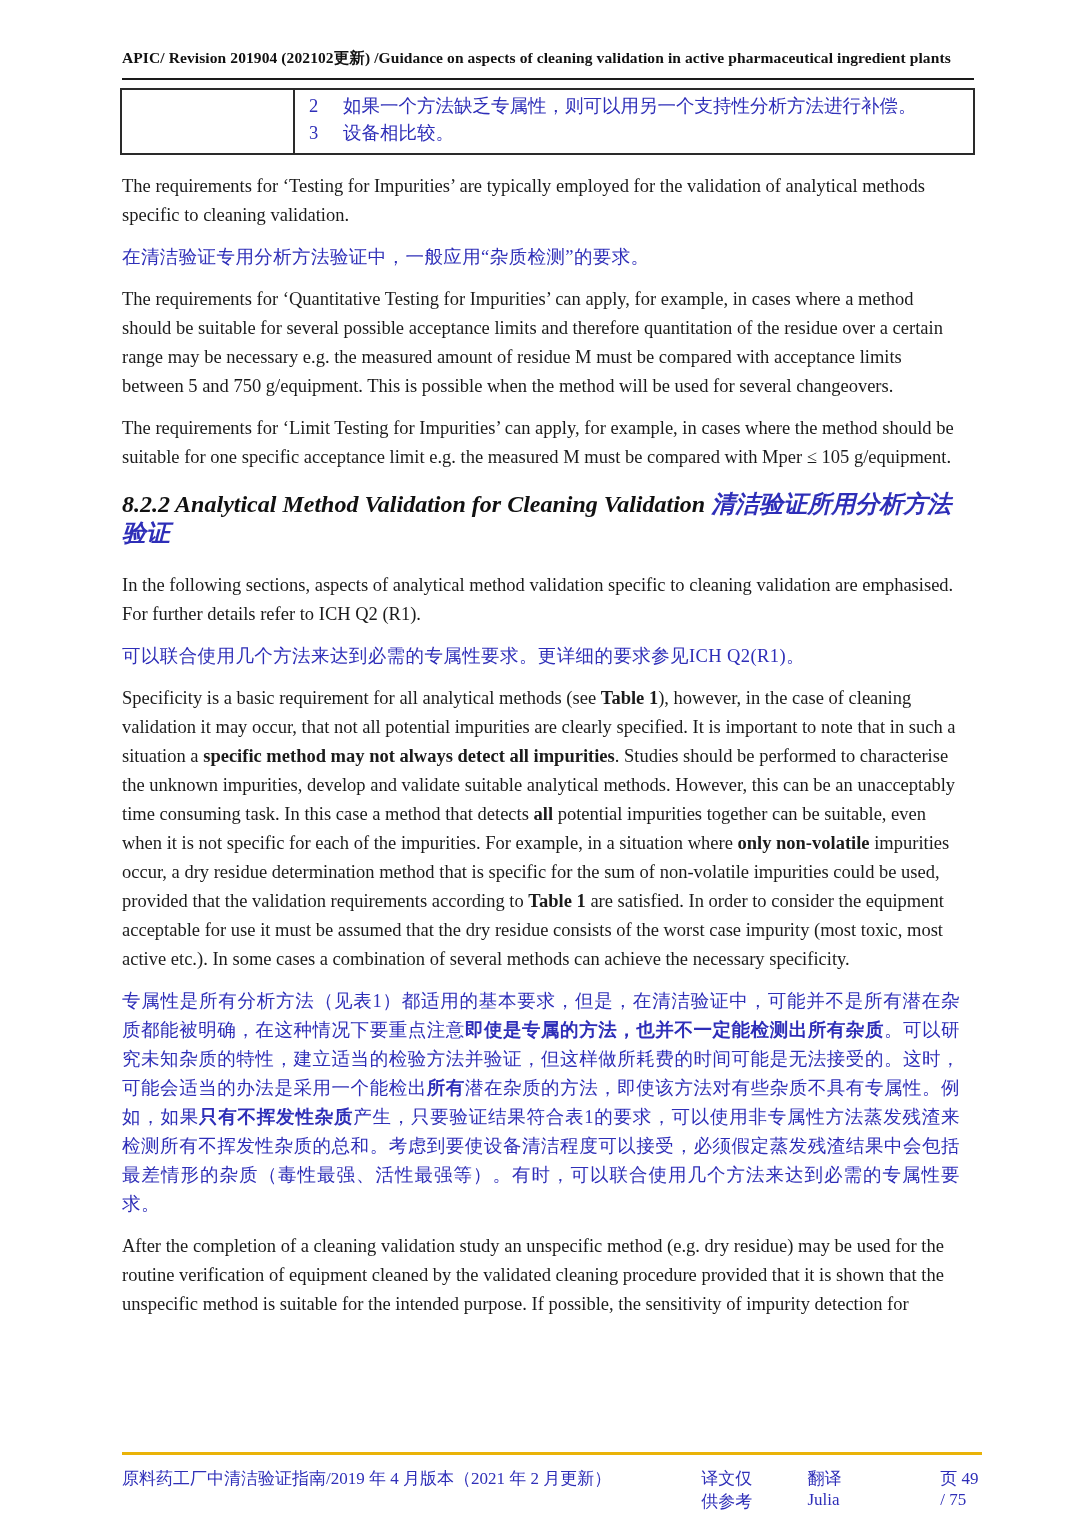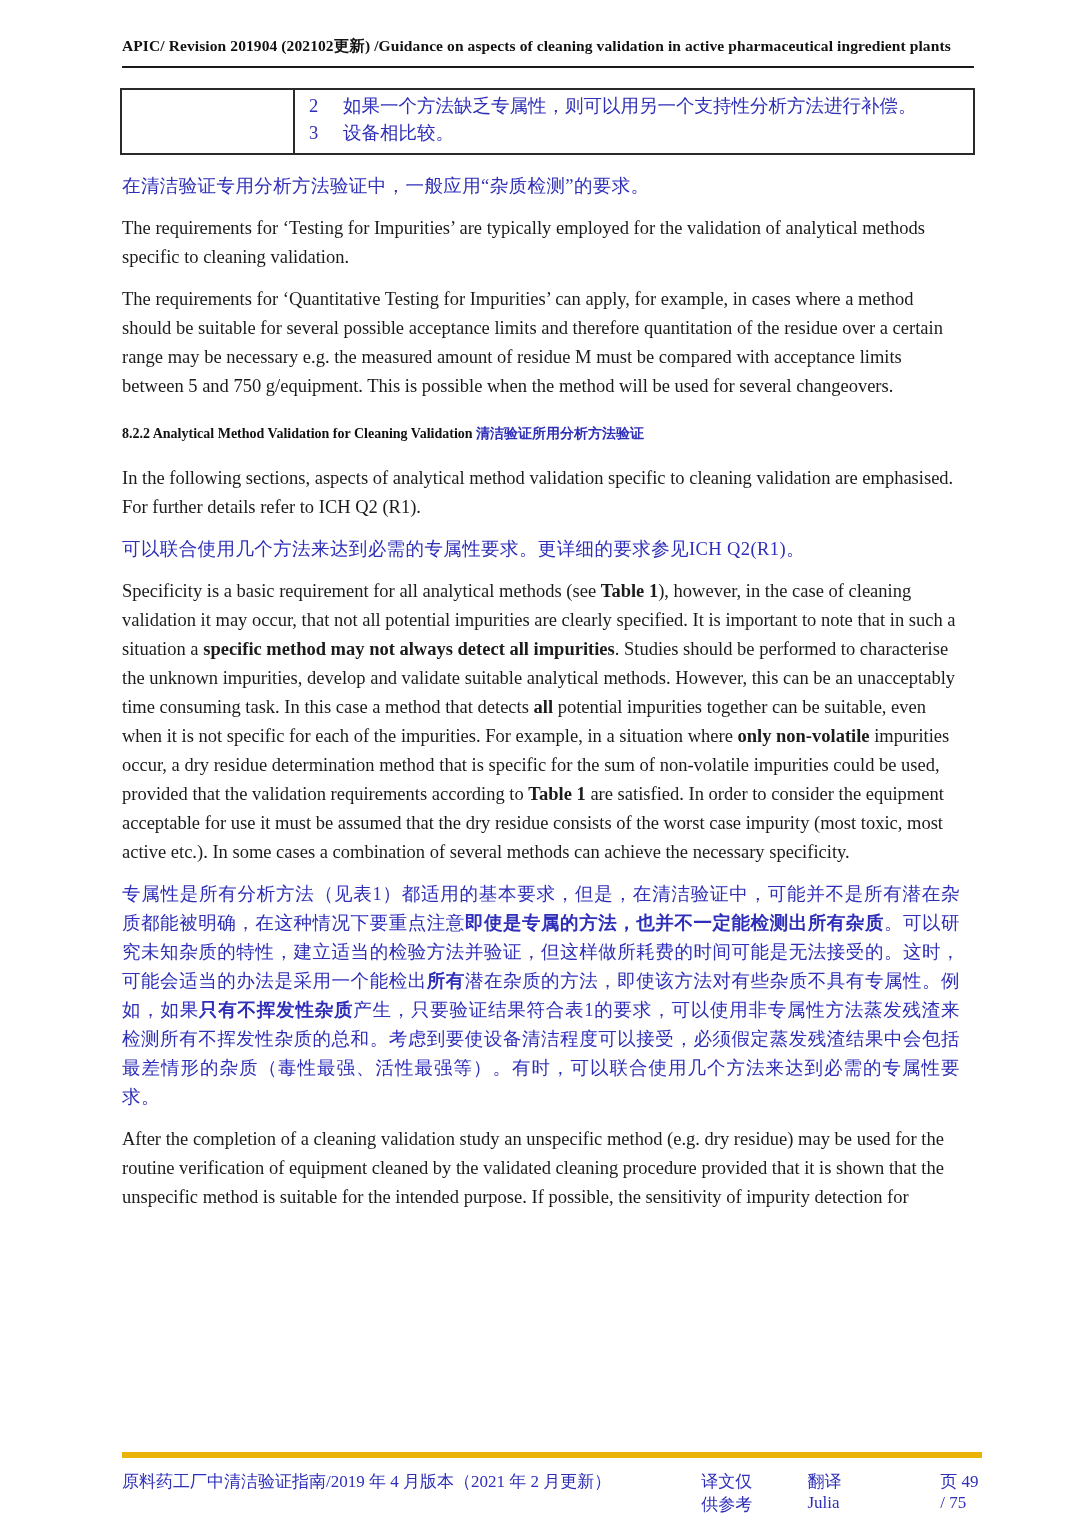"APIC/ Revision 201904 (202102更新)" .header { top: 36px -> 48px }
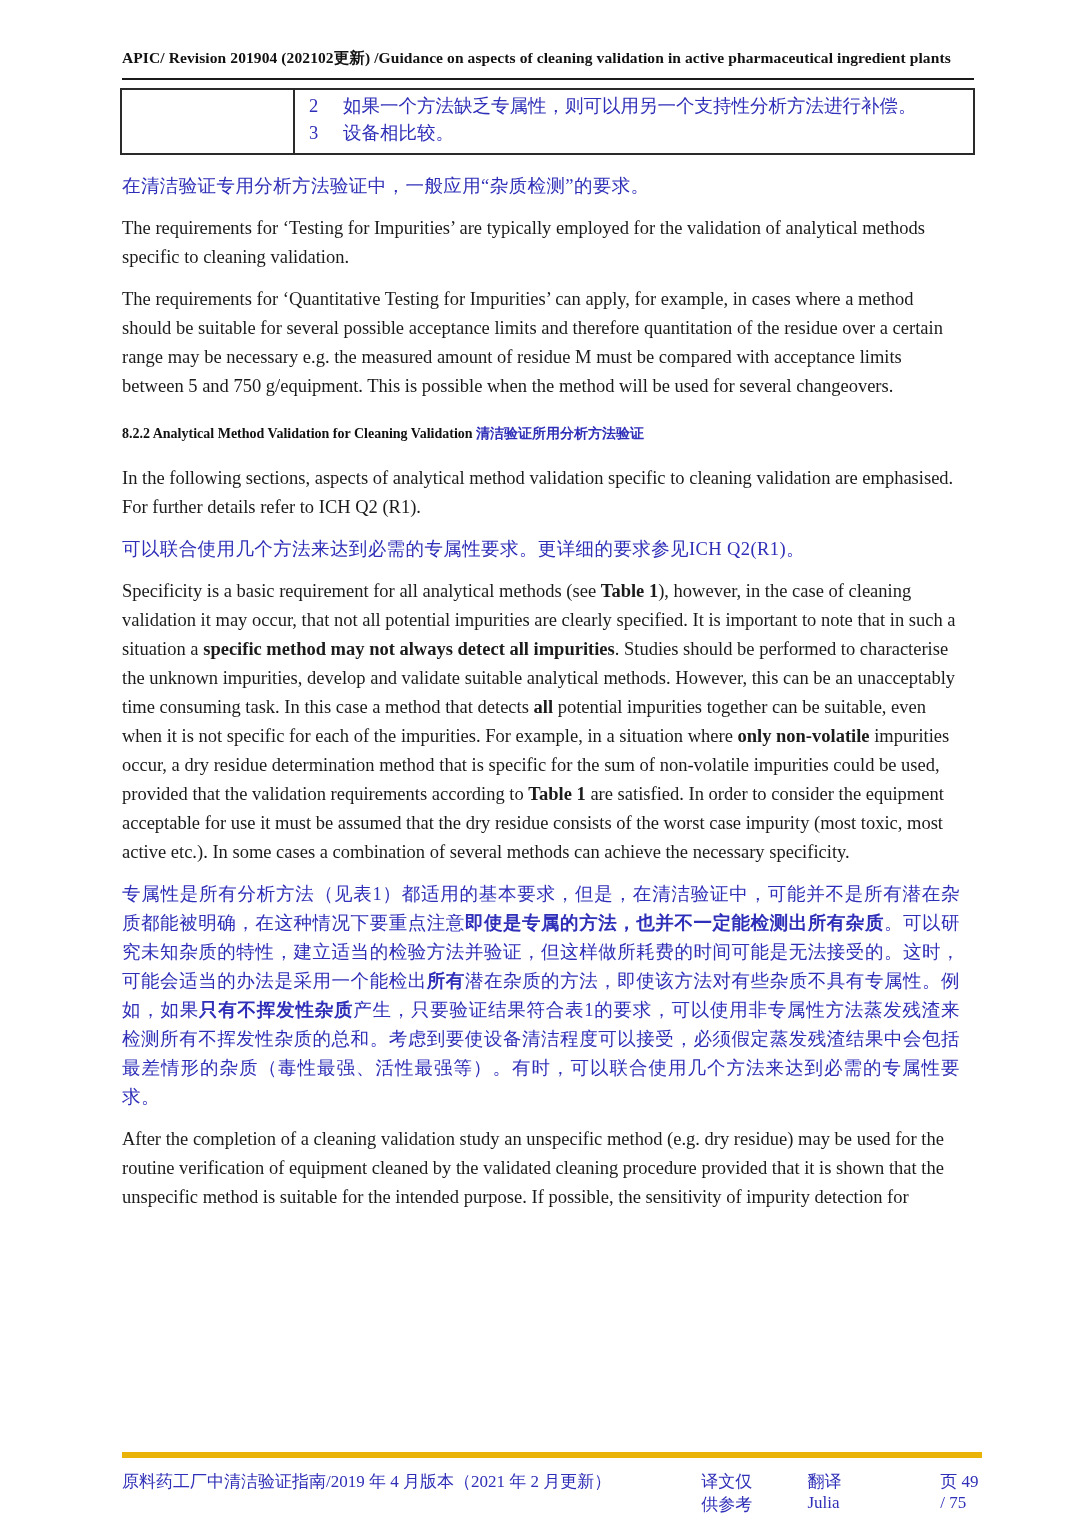"在清洁验证专用分析方法验证中，一般应用“杂质检测”的要求。" div.para { order: before "The requirements for ‘Testing for" -> after "The requirements for ‘Testing for" }
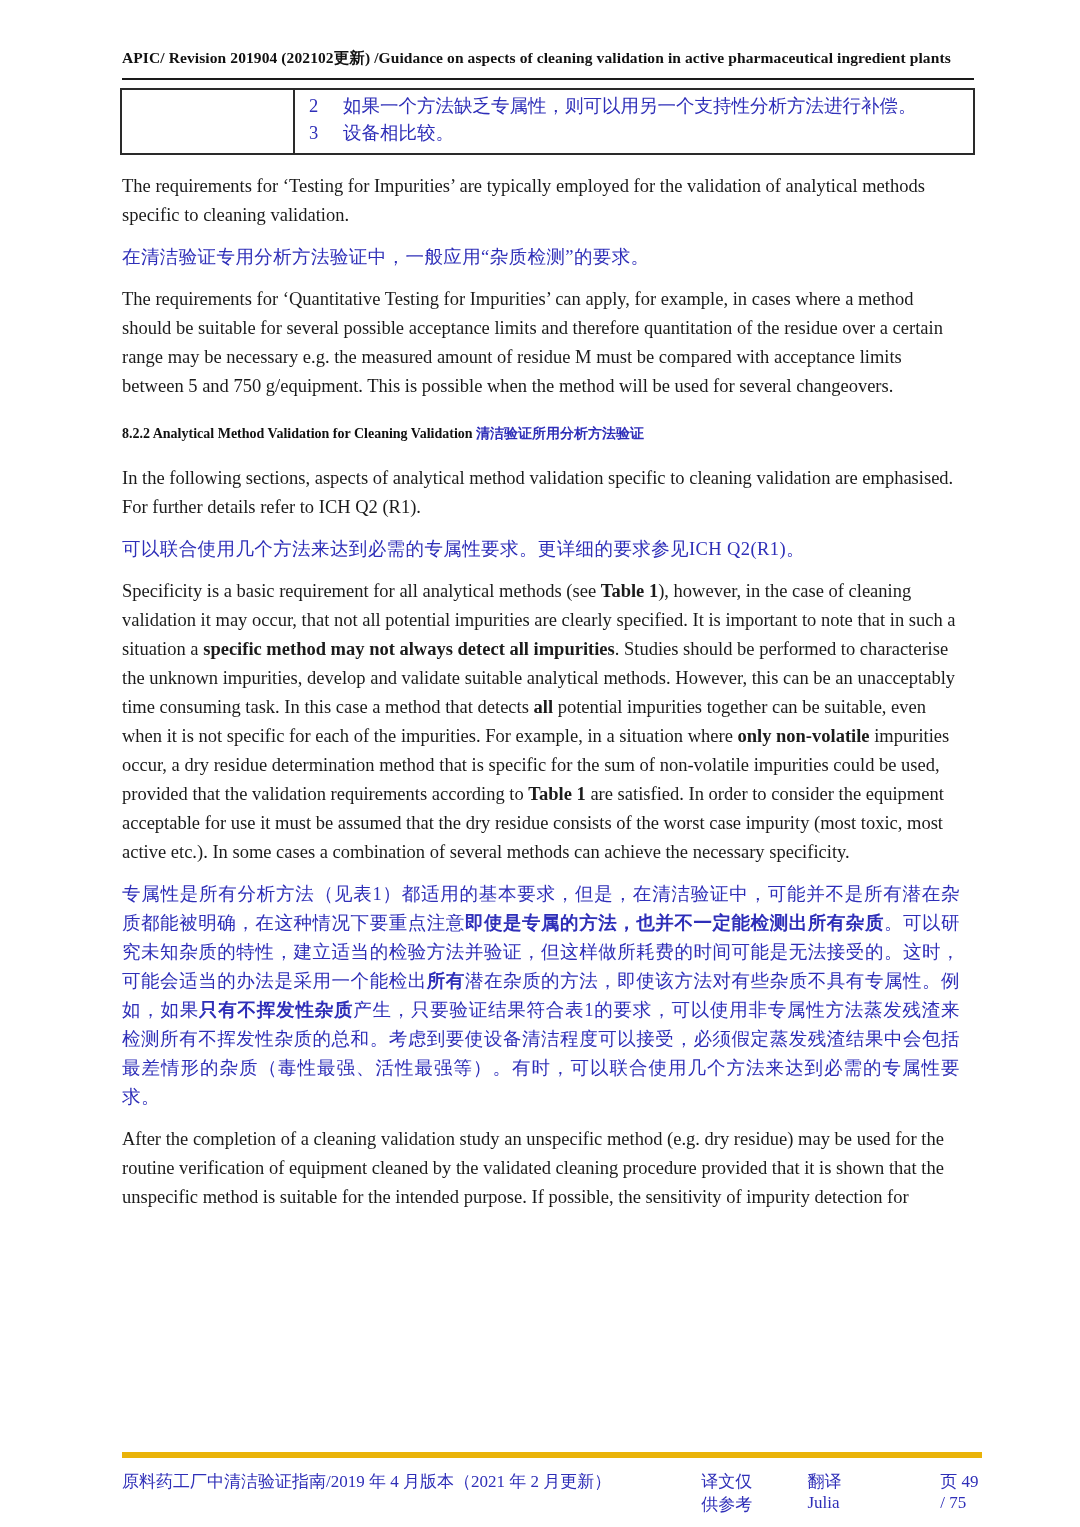"The requirements for ‘Limit Testing" div.para { html: none -> <div><span>The requirements for ‘Limit Testing for Impurities’ can apply, for example, in cases where the method should be suitable for one specific acceptance limit e.g. the measured M must be compared with Mper ≤ 105 g/equipment.</span></div> }
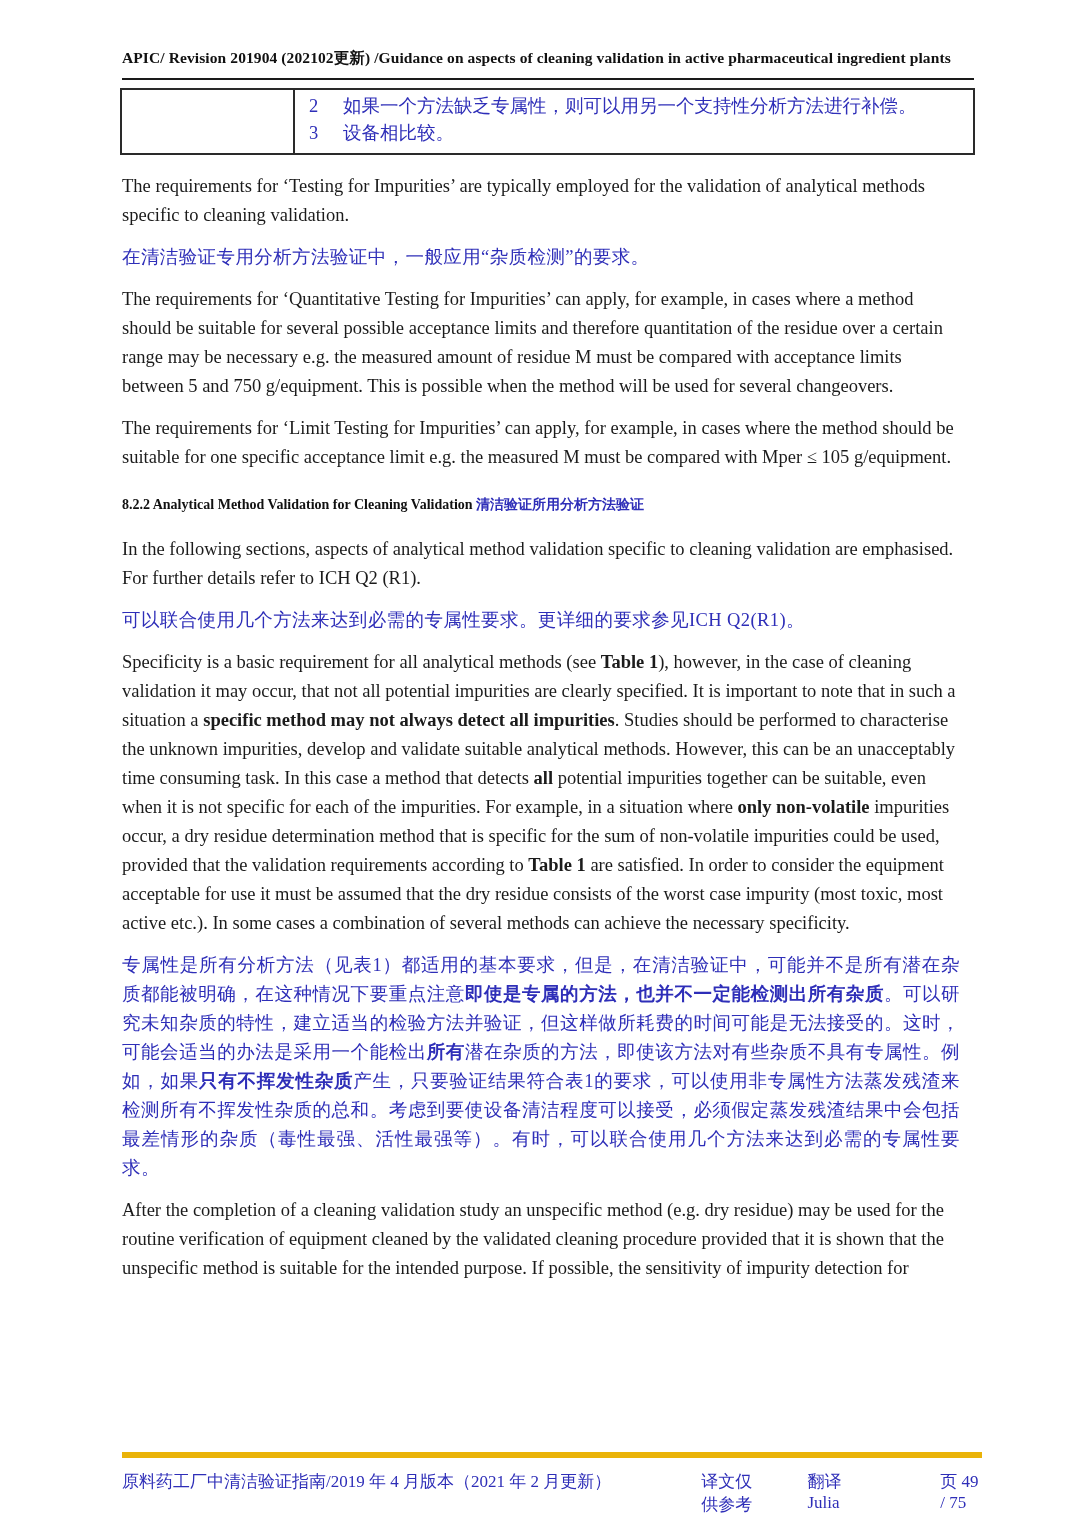"8.2.2 Analytical Method Validation for" .para.heading { font-size: 14px -> 24px; font-style: none -> italic; margin: 18px 0 16px 0 -> 18px 0 23px 0 }
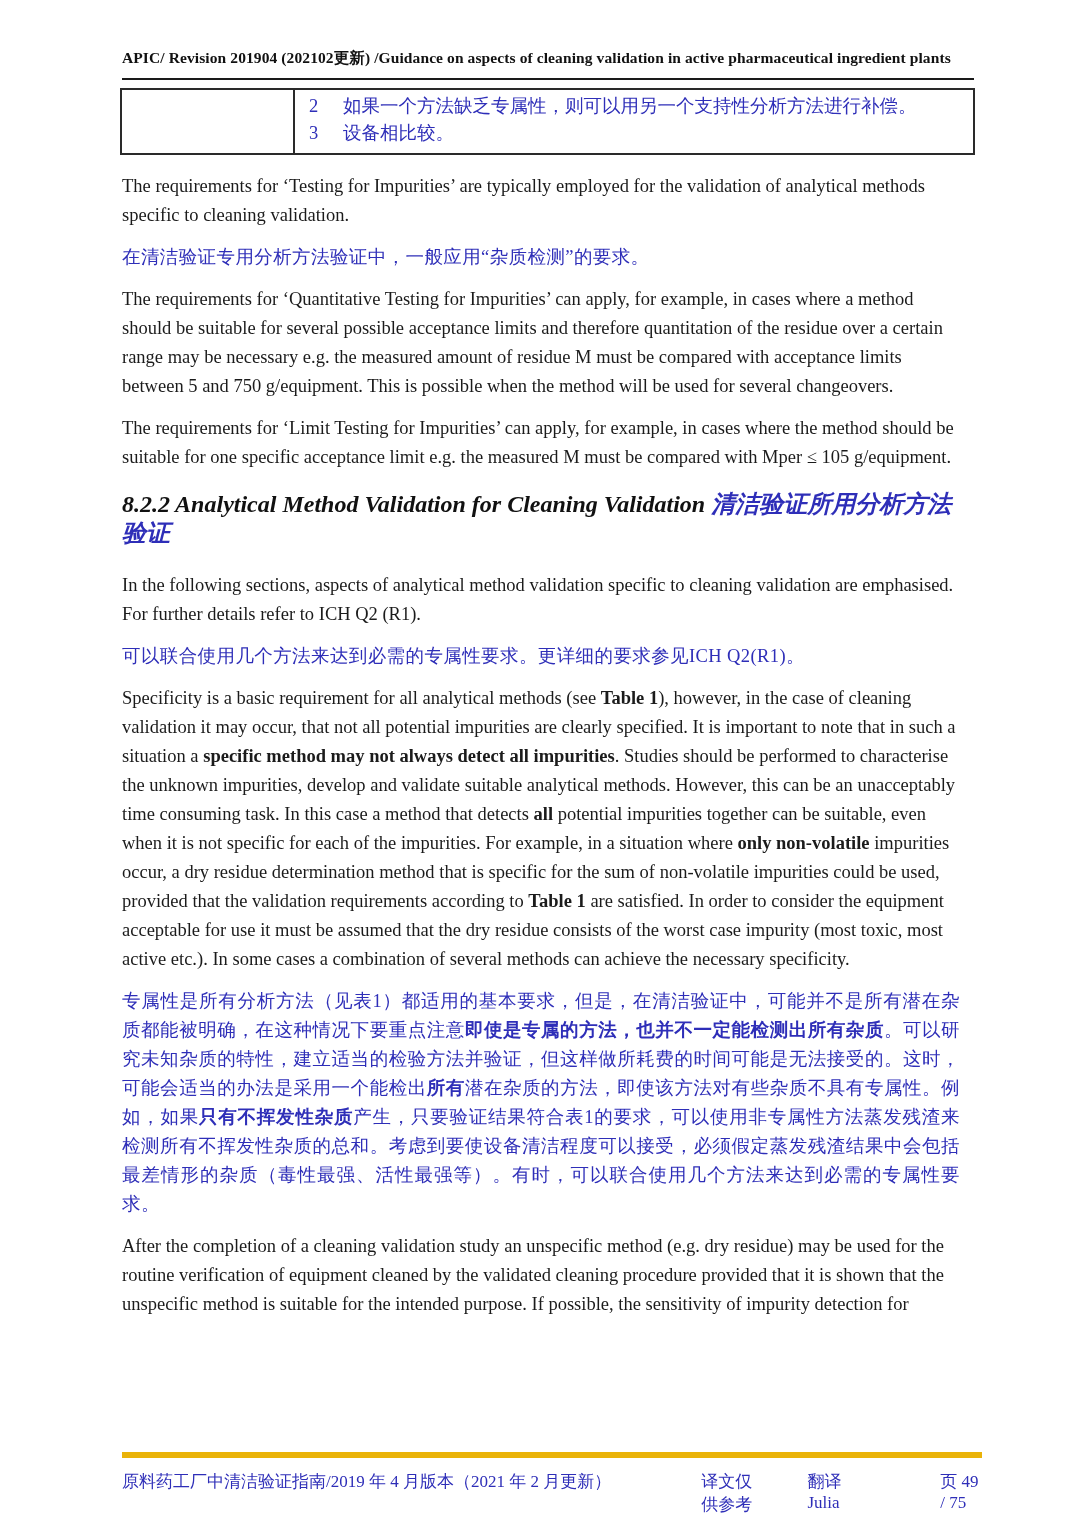"原料药工厂中清洁验证指南/2019 年 4 月版本（2021 年" .footer { border-top: 6px solid #eab308 -> 3px solid #eab308 }
